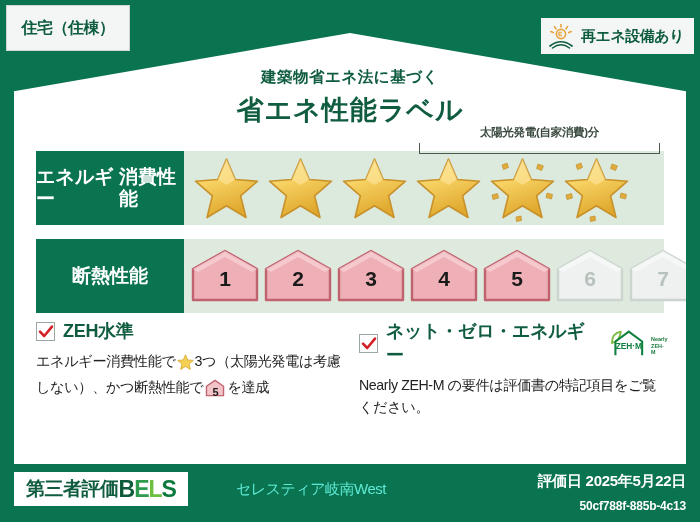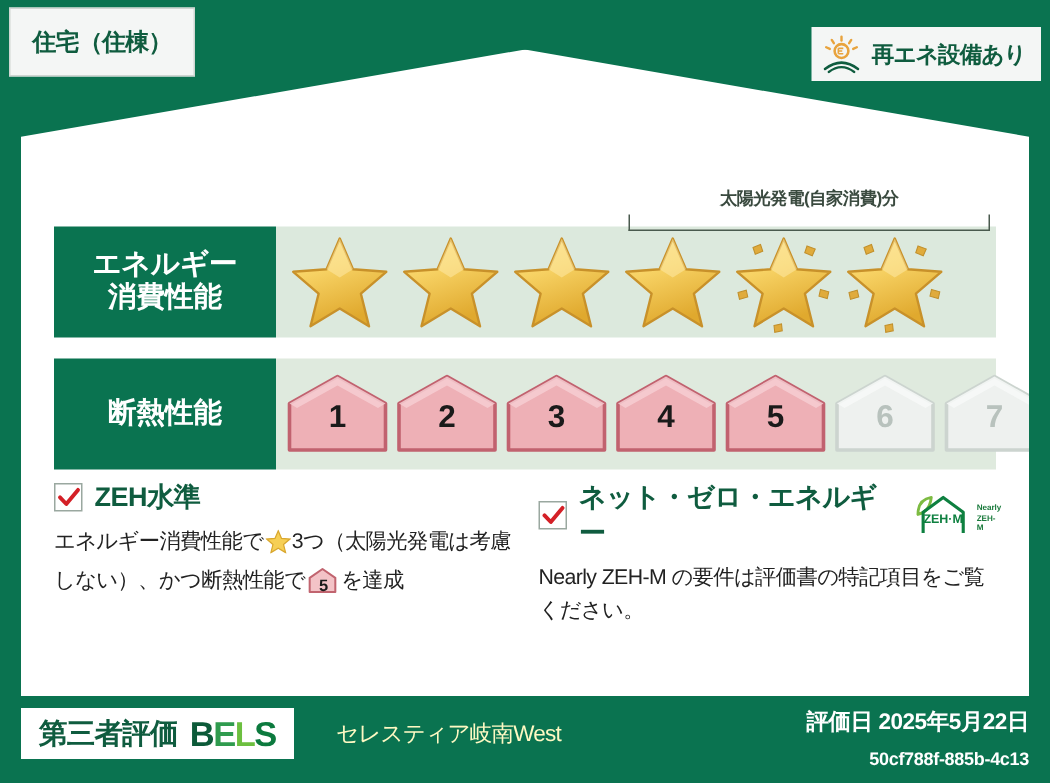"建築物省エネ法に基づく" div.title-block { html: none -> <div> <div>建築物省エネ法に基づく</div> <div>省エネ性能ラベル</div> </div> }
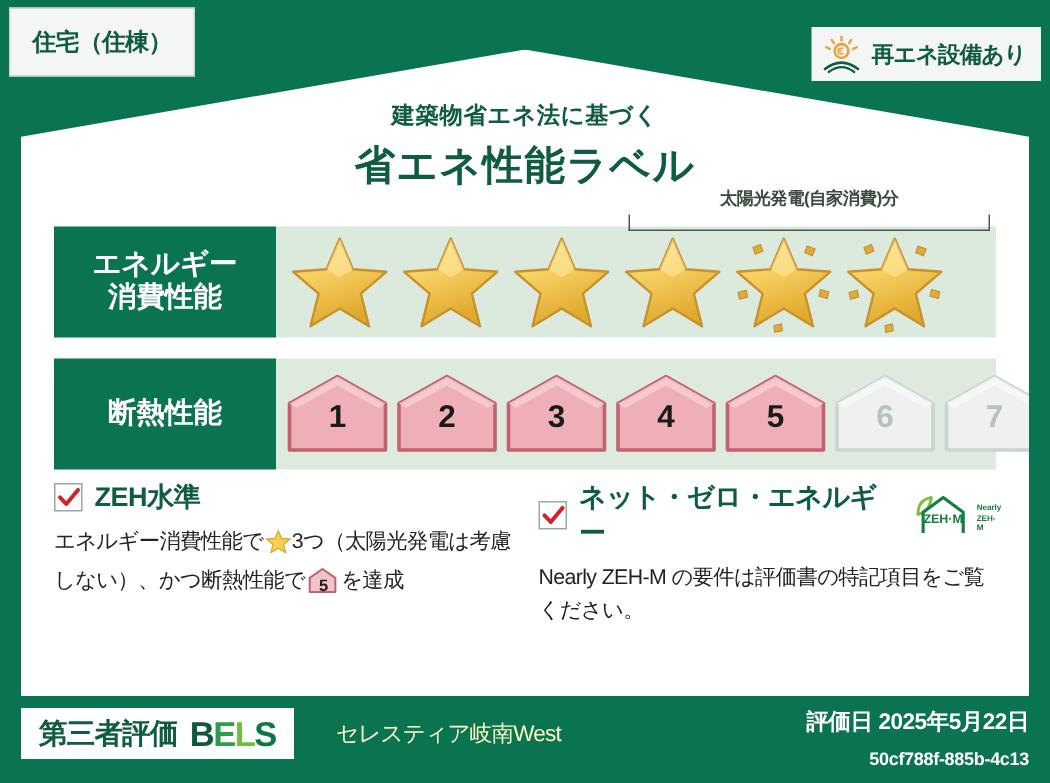"エネルギー" .row-label { flex-direction: column -> row }
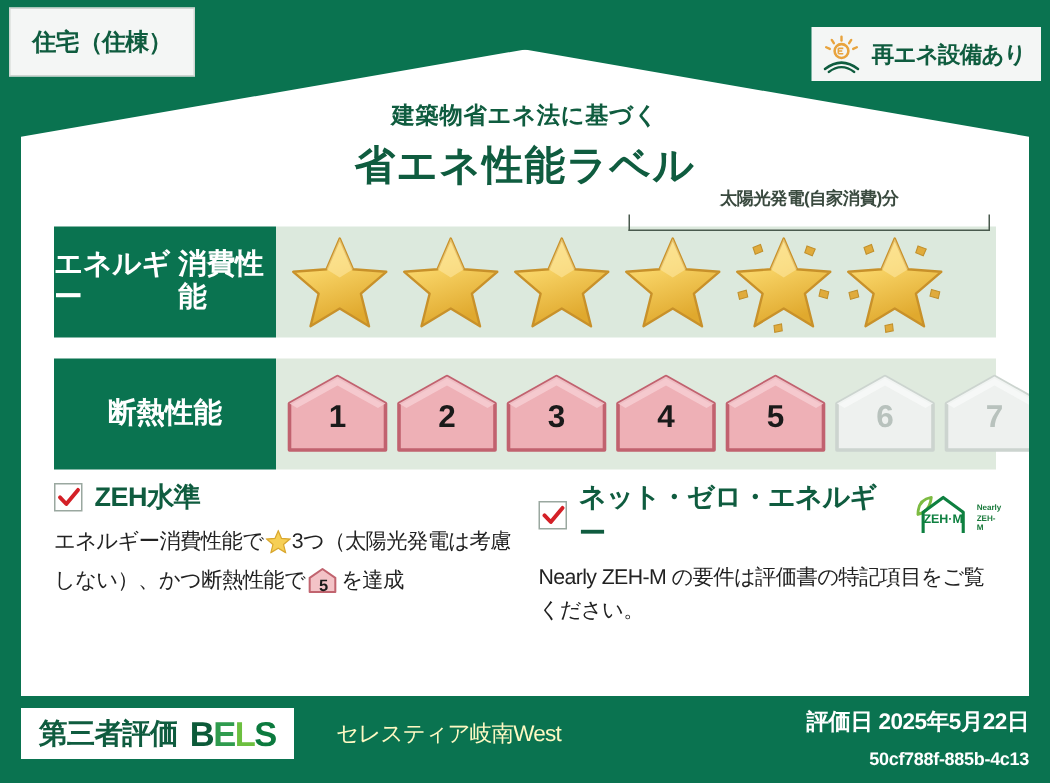"第三者評価" .bels-plate { gap: 8px -> none }
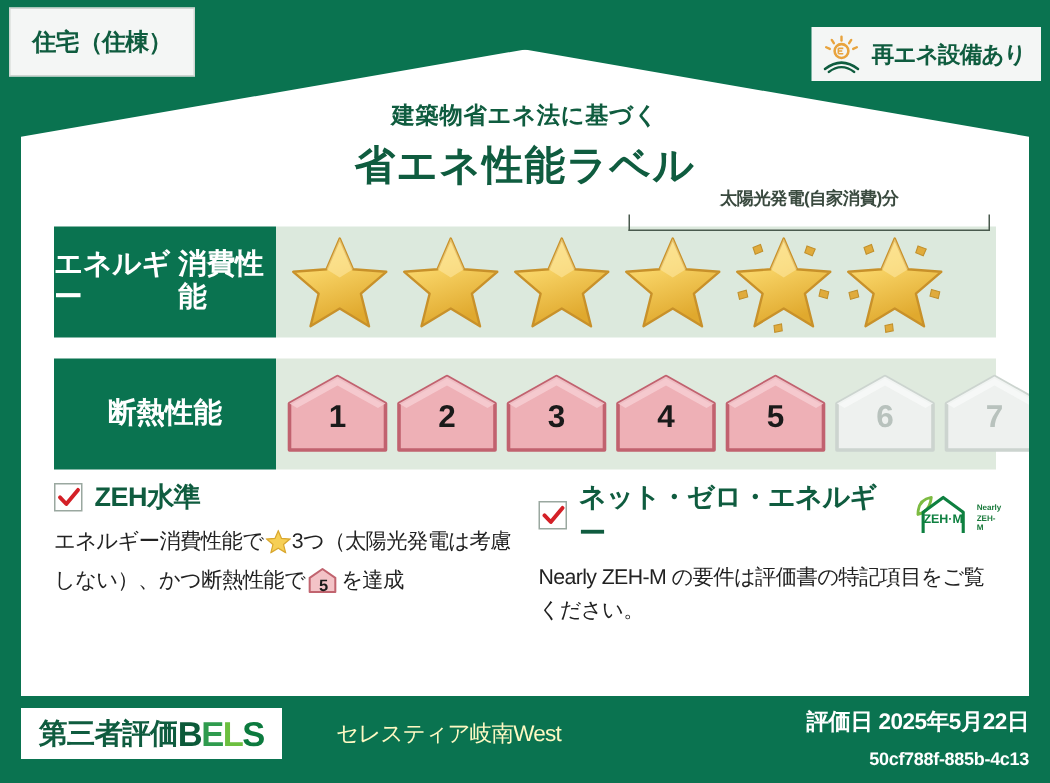"セレスティア岐南West" .prop-name { color: #fef9c3 -> #5eead4; left: 224px -> 236px }
